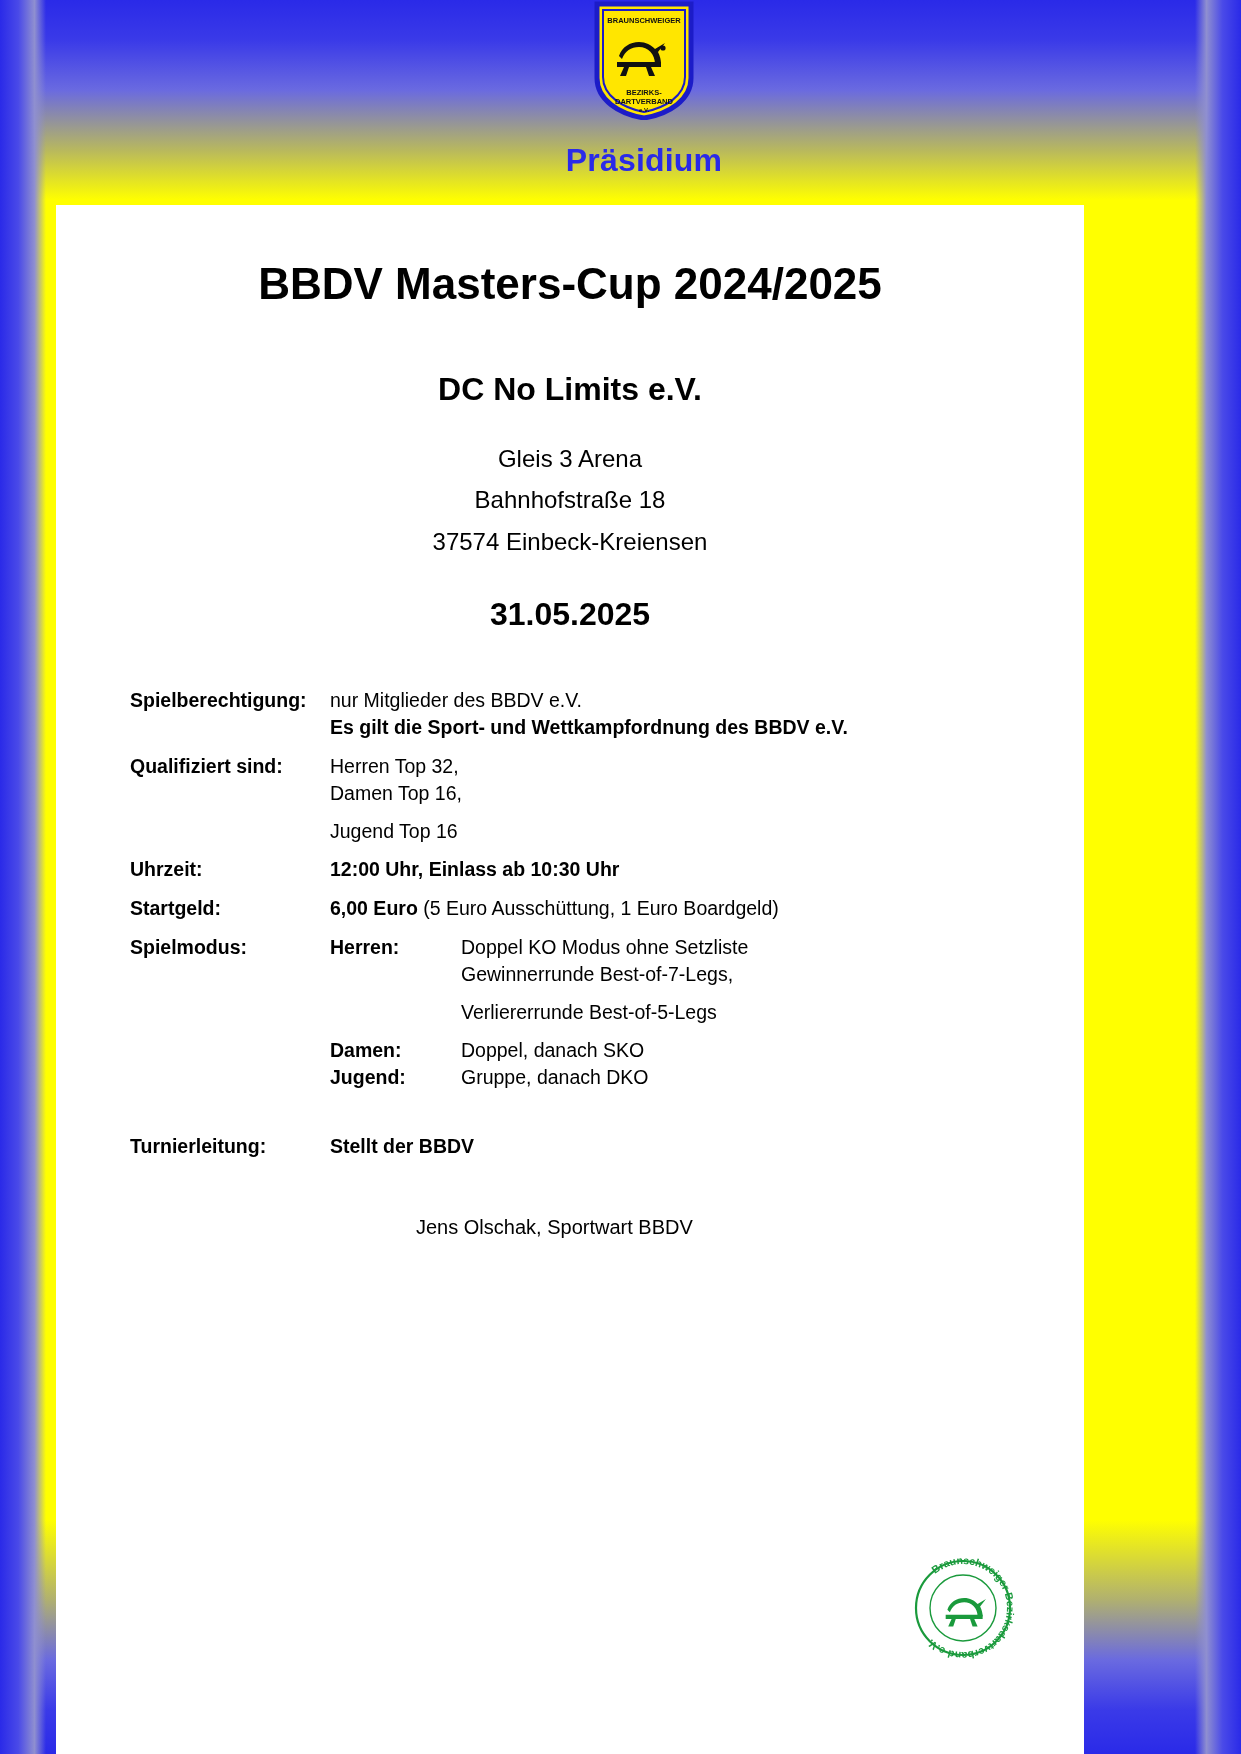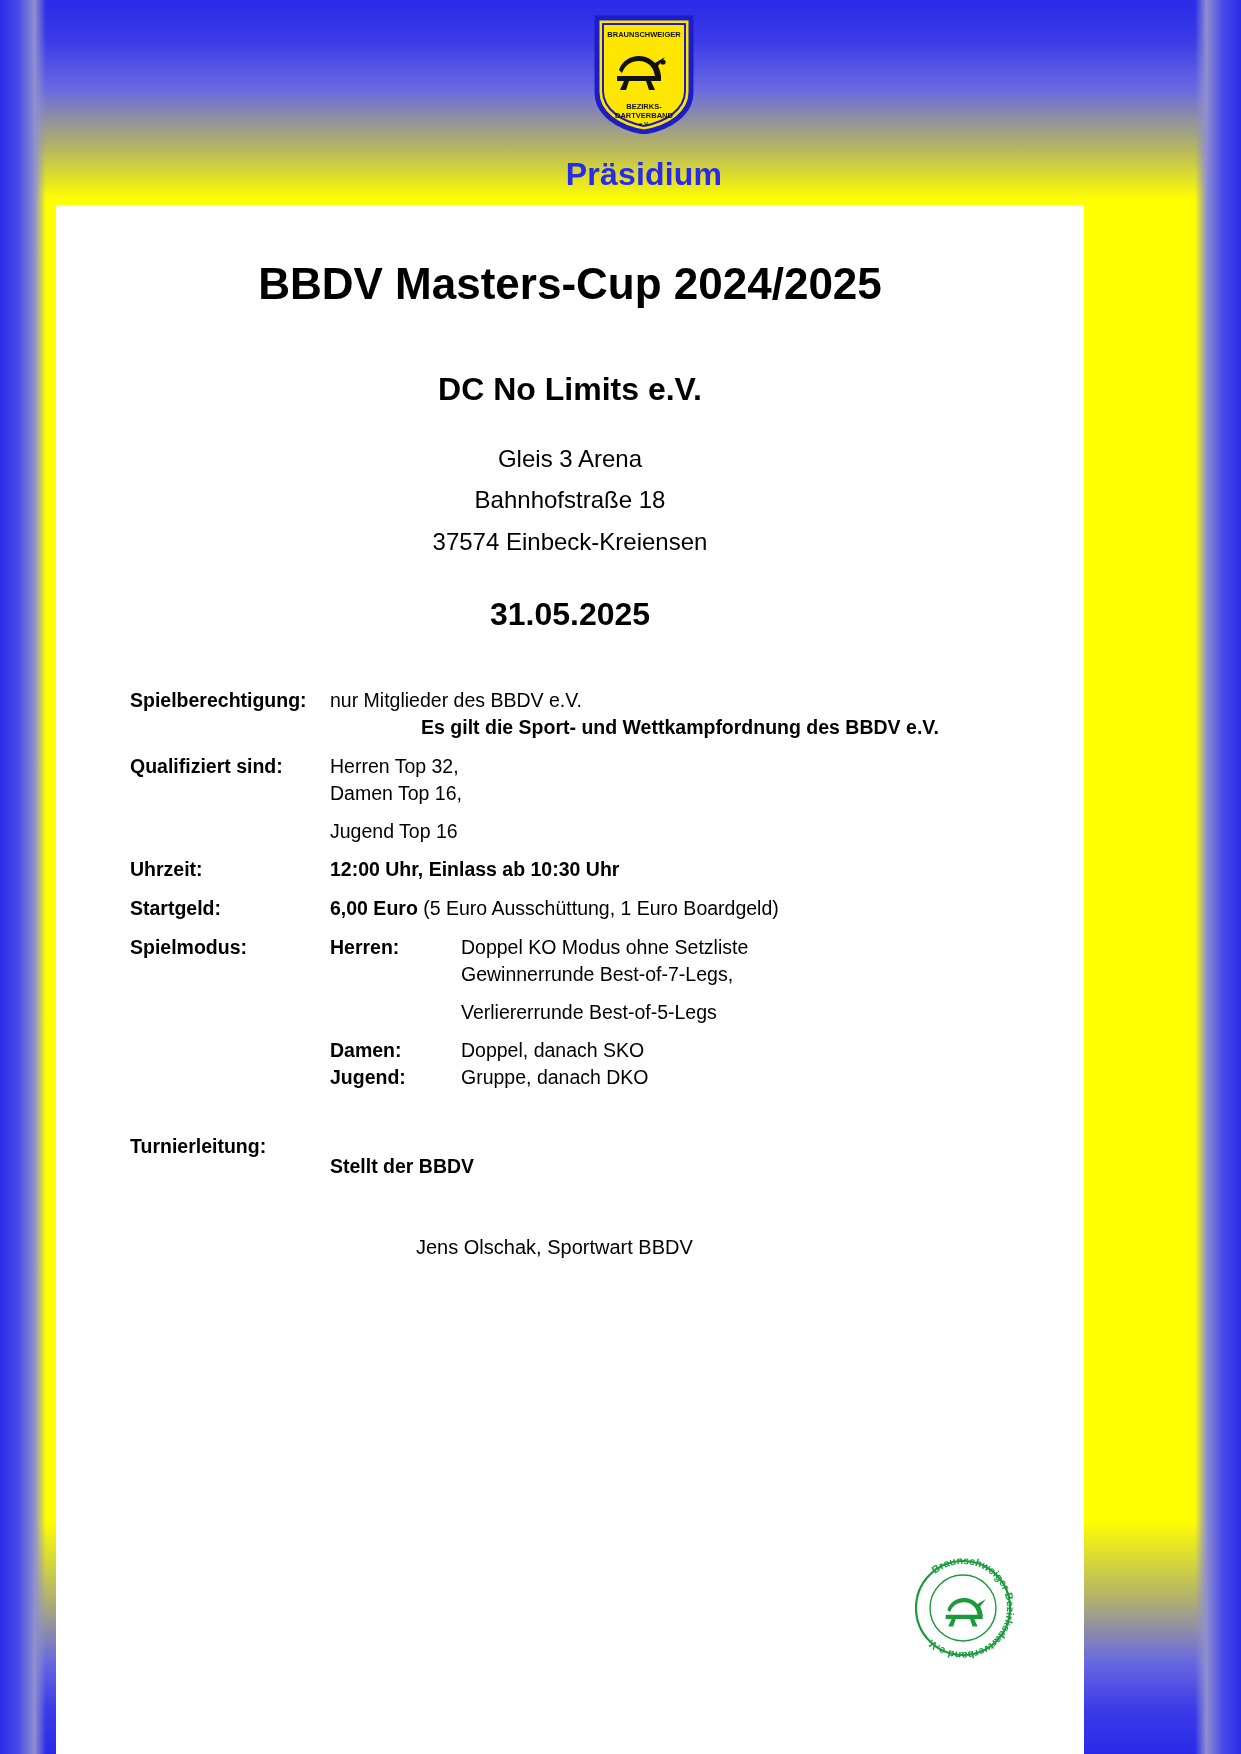"BRAUNSCHWEIGER" .header-area { padding-top: 14px -> none }
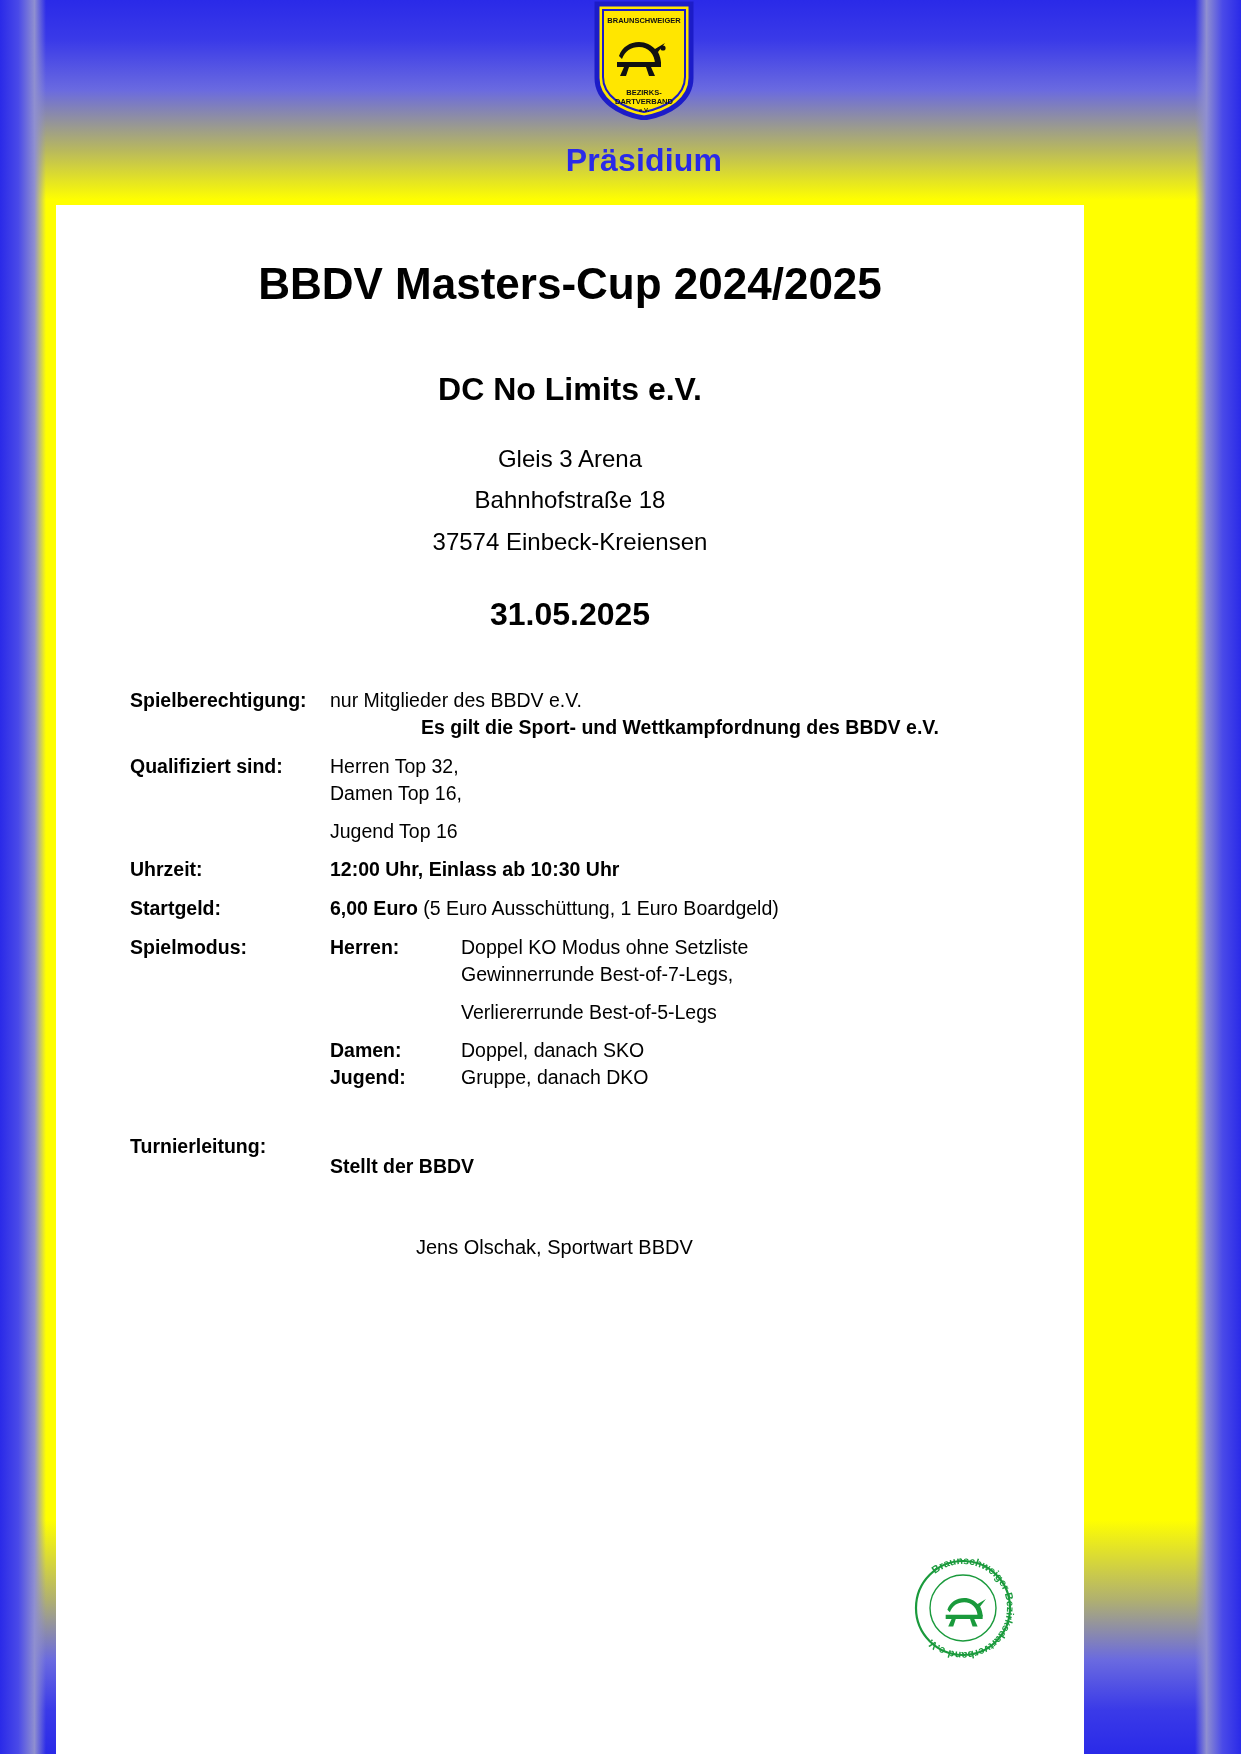"Es gilt die Sport- und" .indent-note { text-align: center -> none }
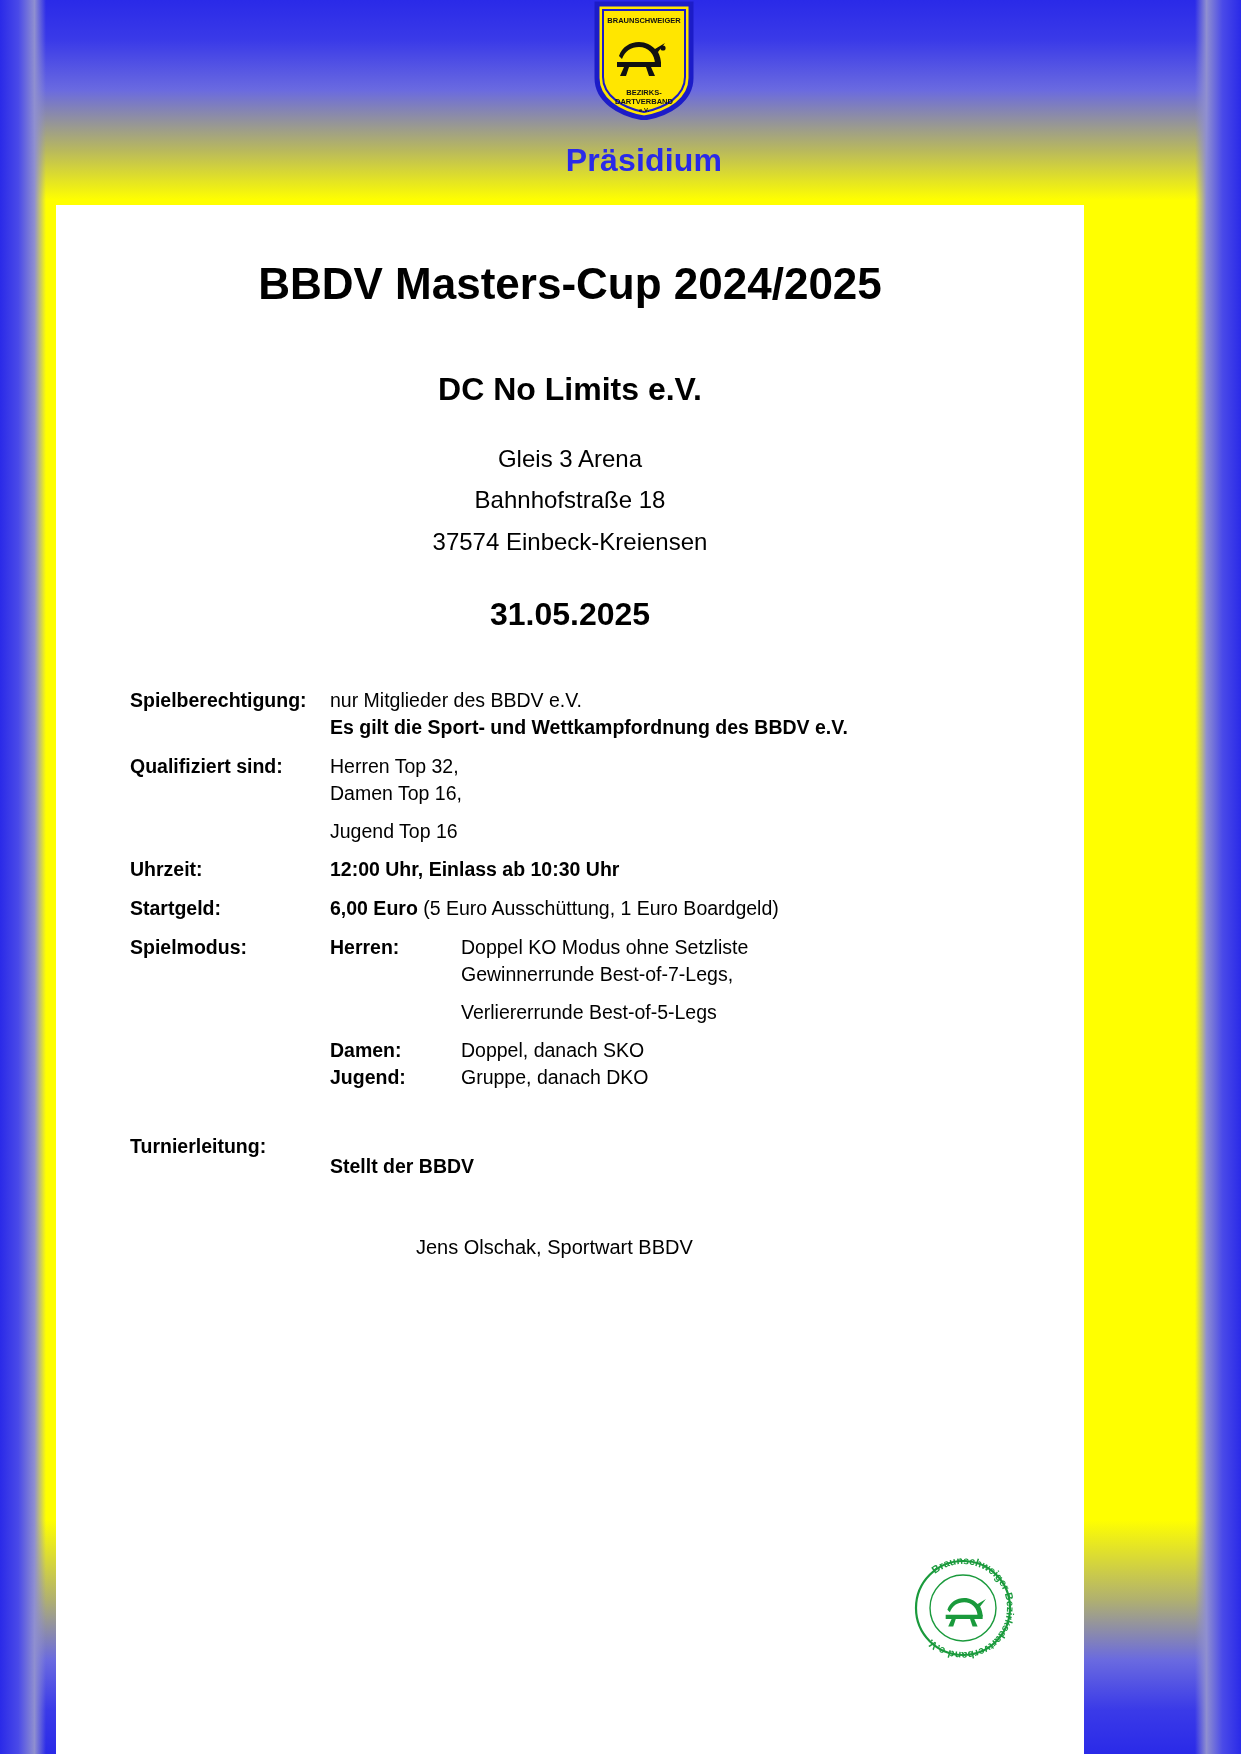"Stellt der BBDV" .leitung .val { margin-top: 20px -> none }
